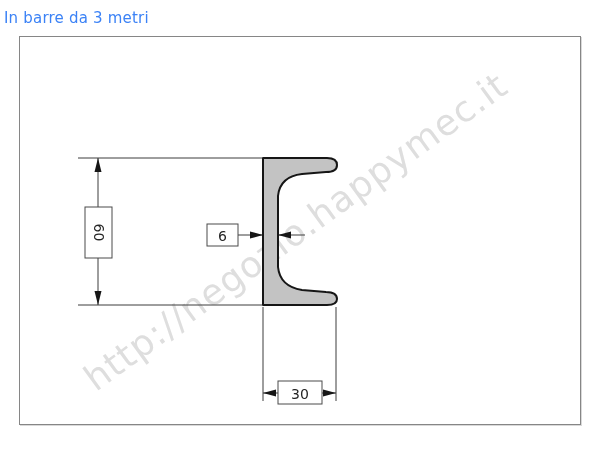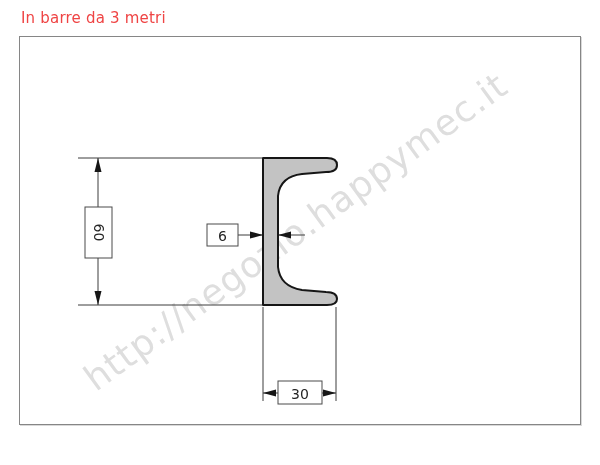"In barre da 3 metri" .title { color: #ef4444 -> #3b82f6; left: 21px -> 4px }
